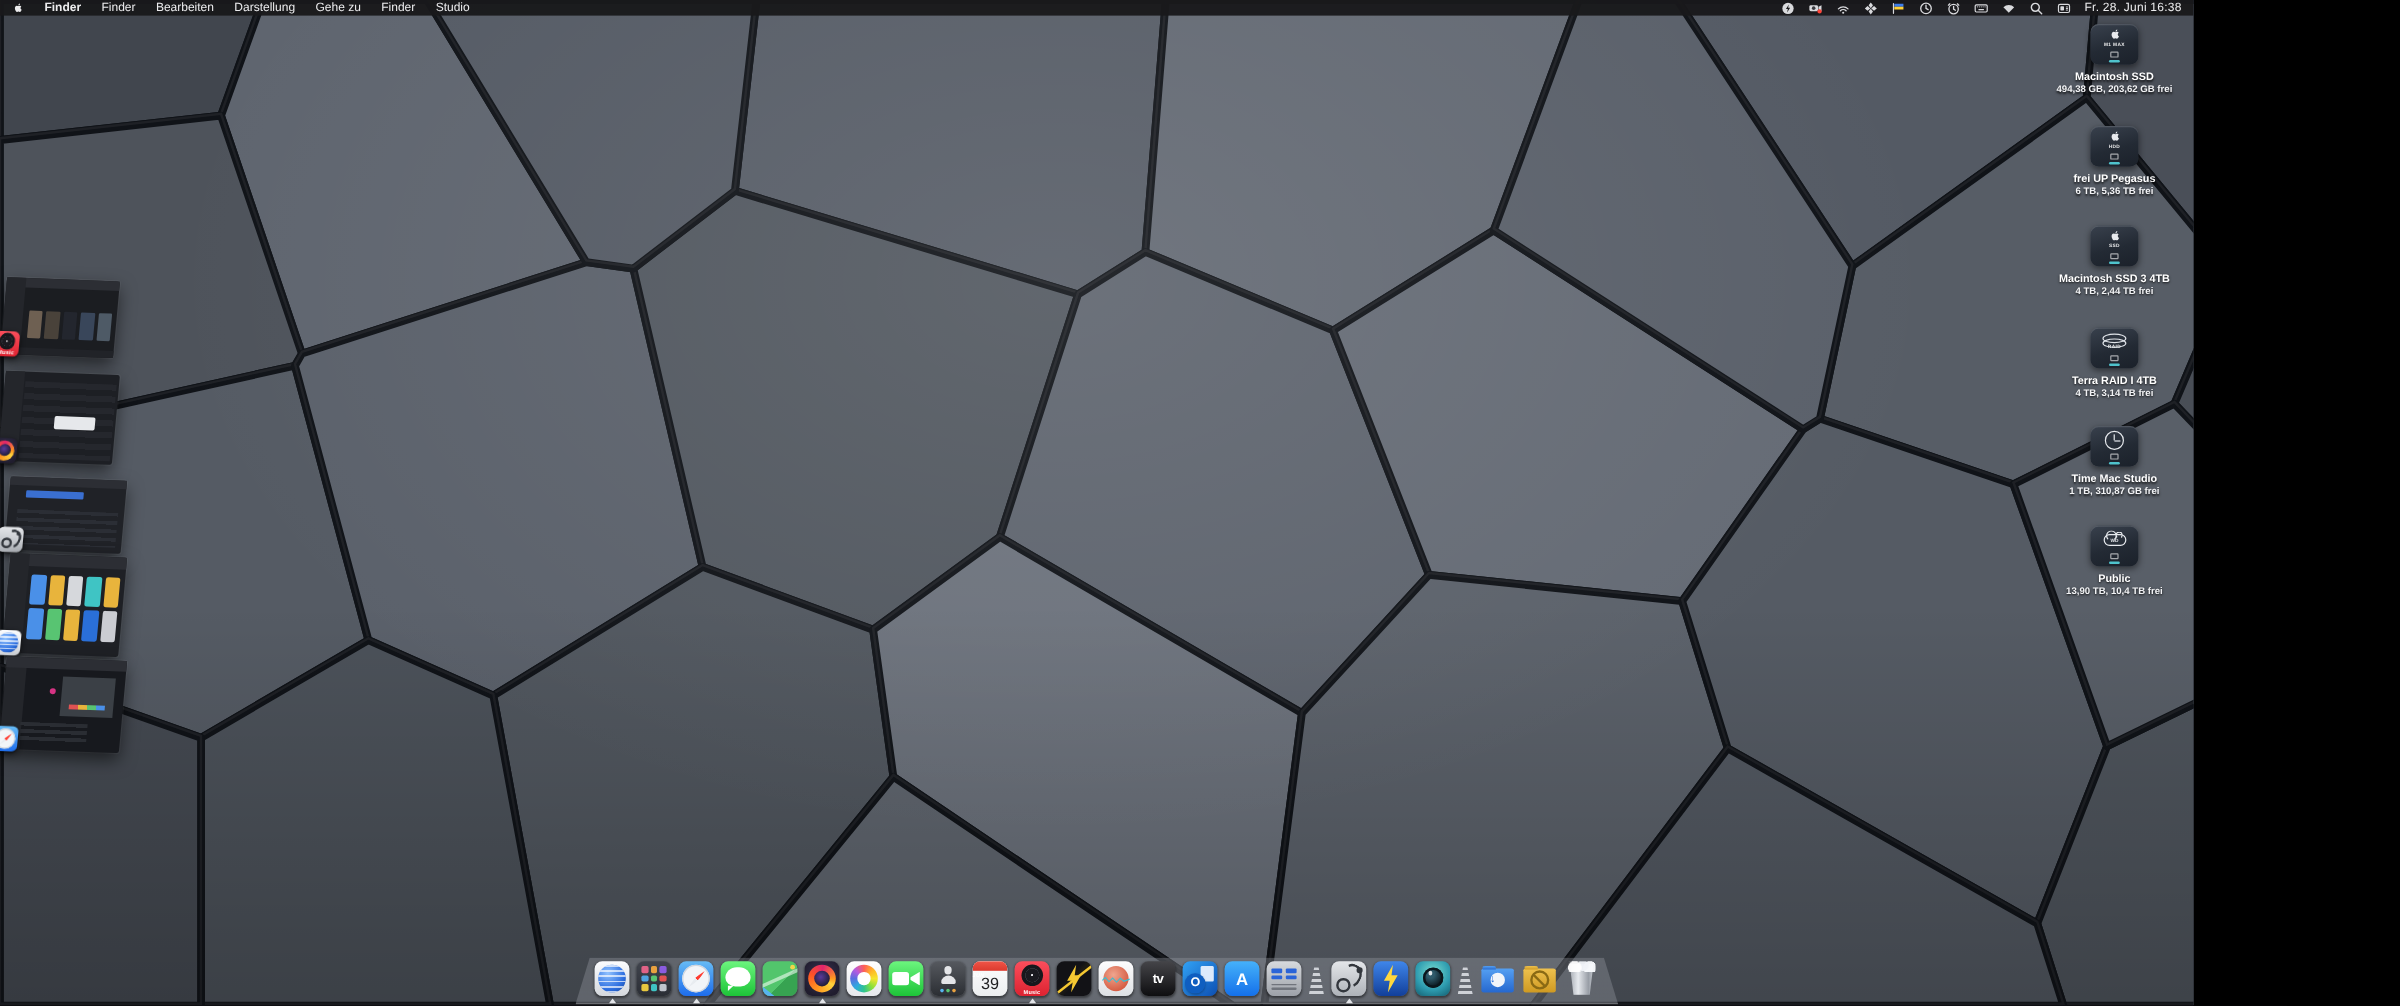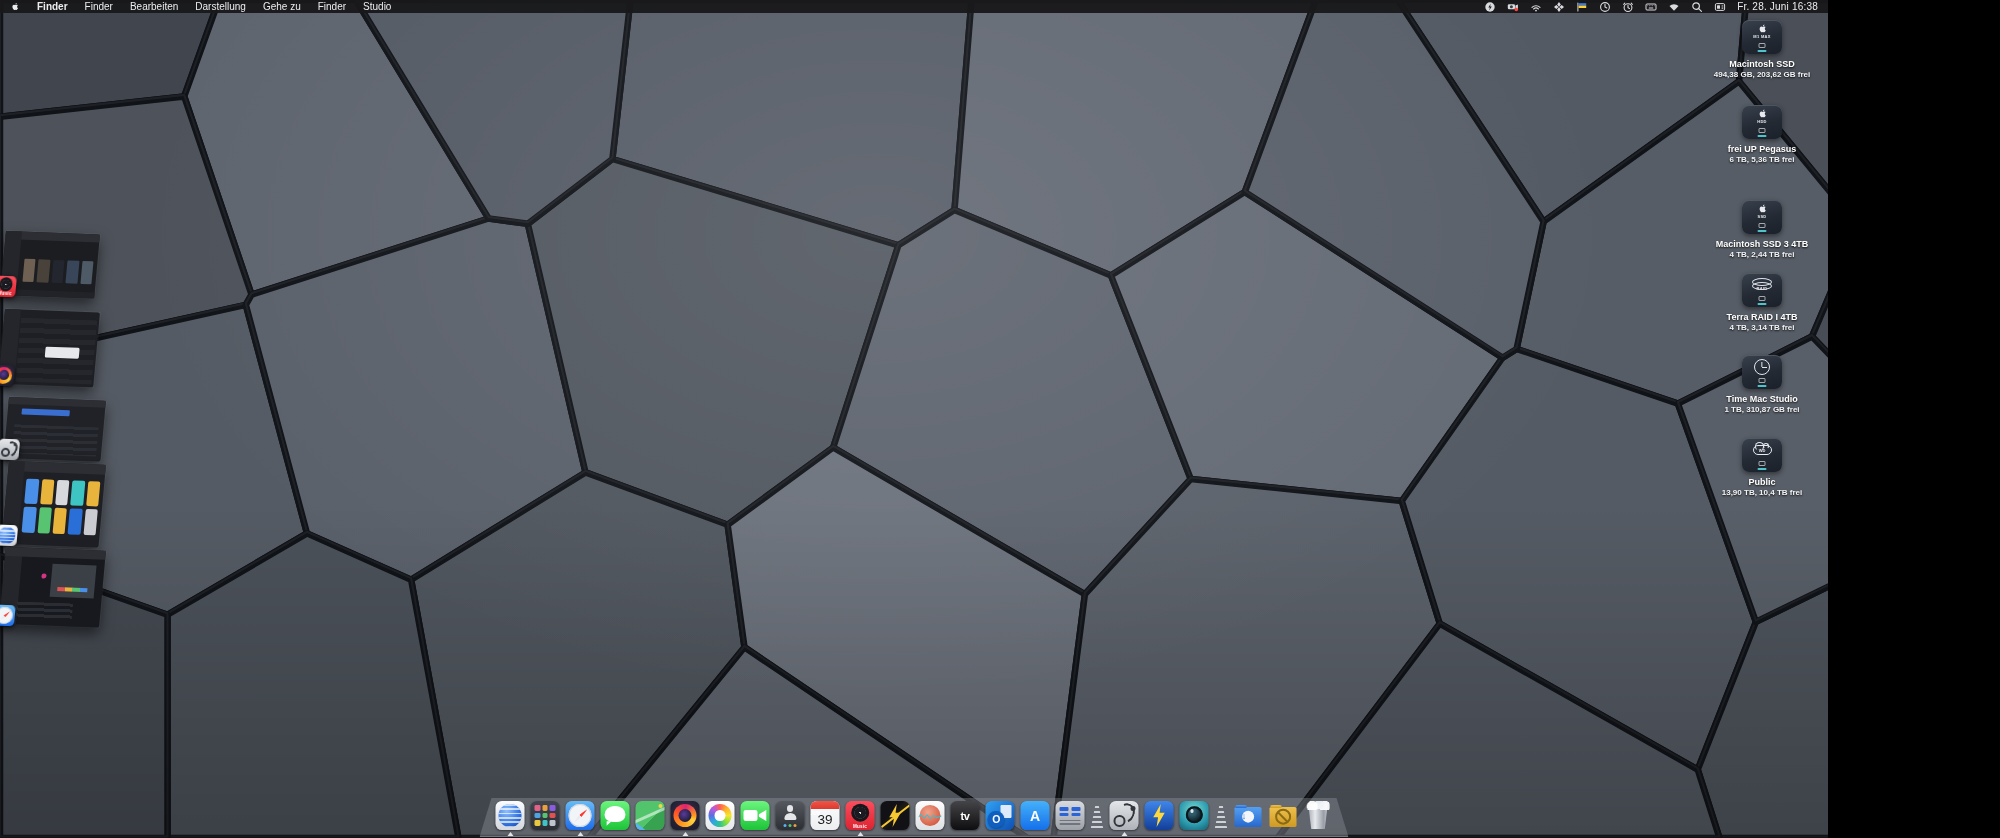"Macintosh SSD 3 4TB" div.drive { top: 200px -> 188px }
